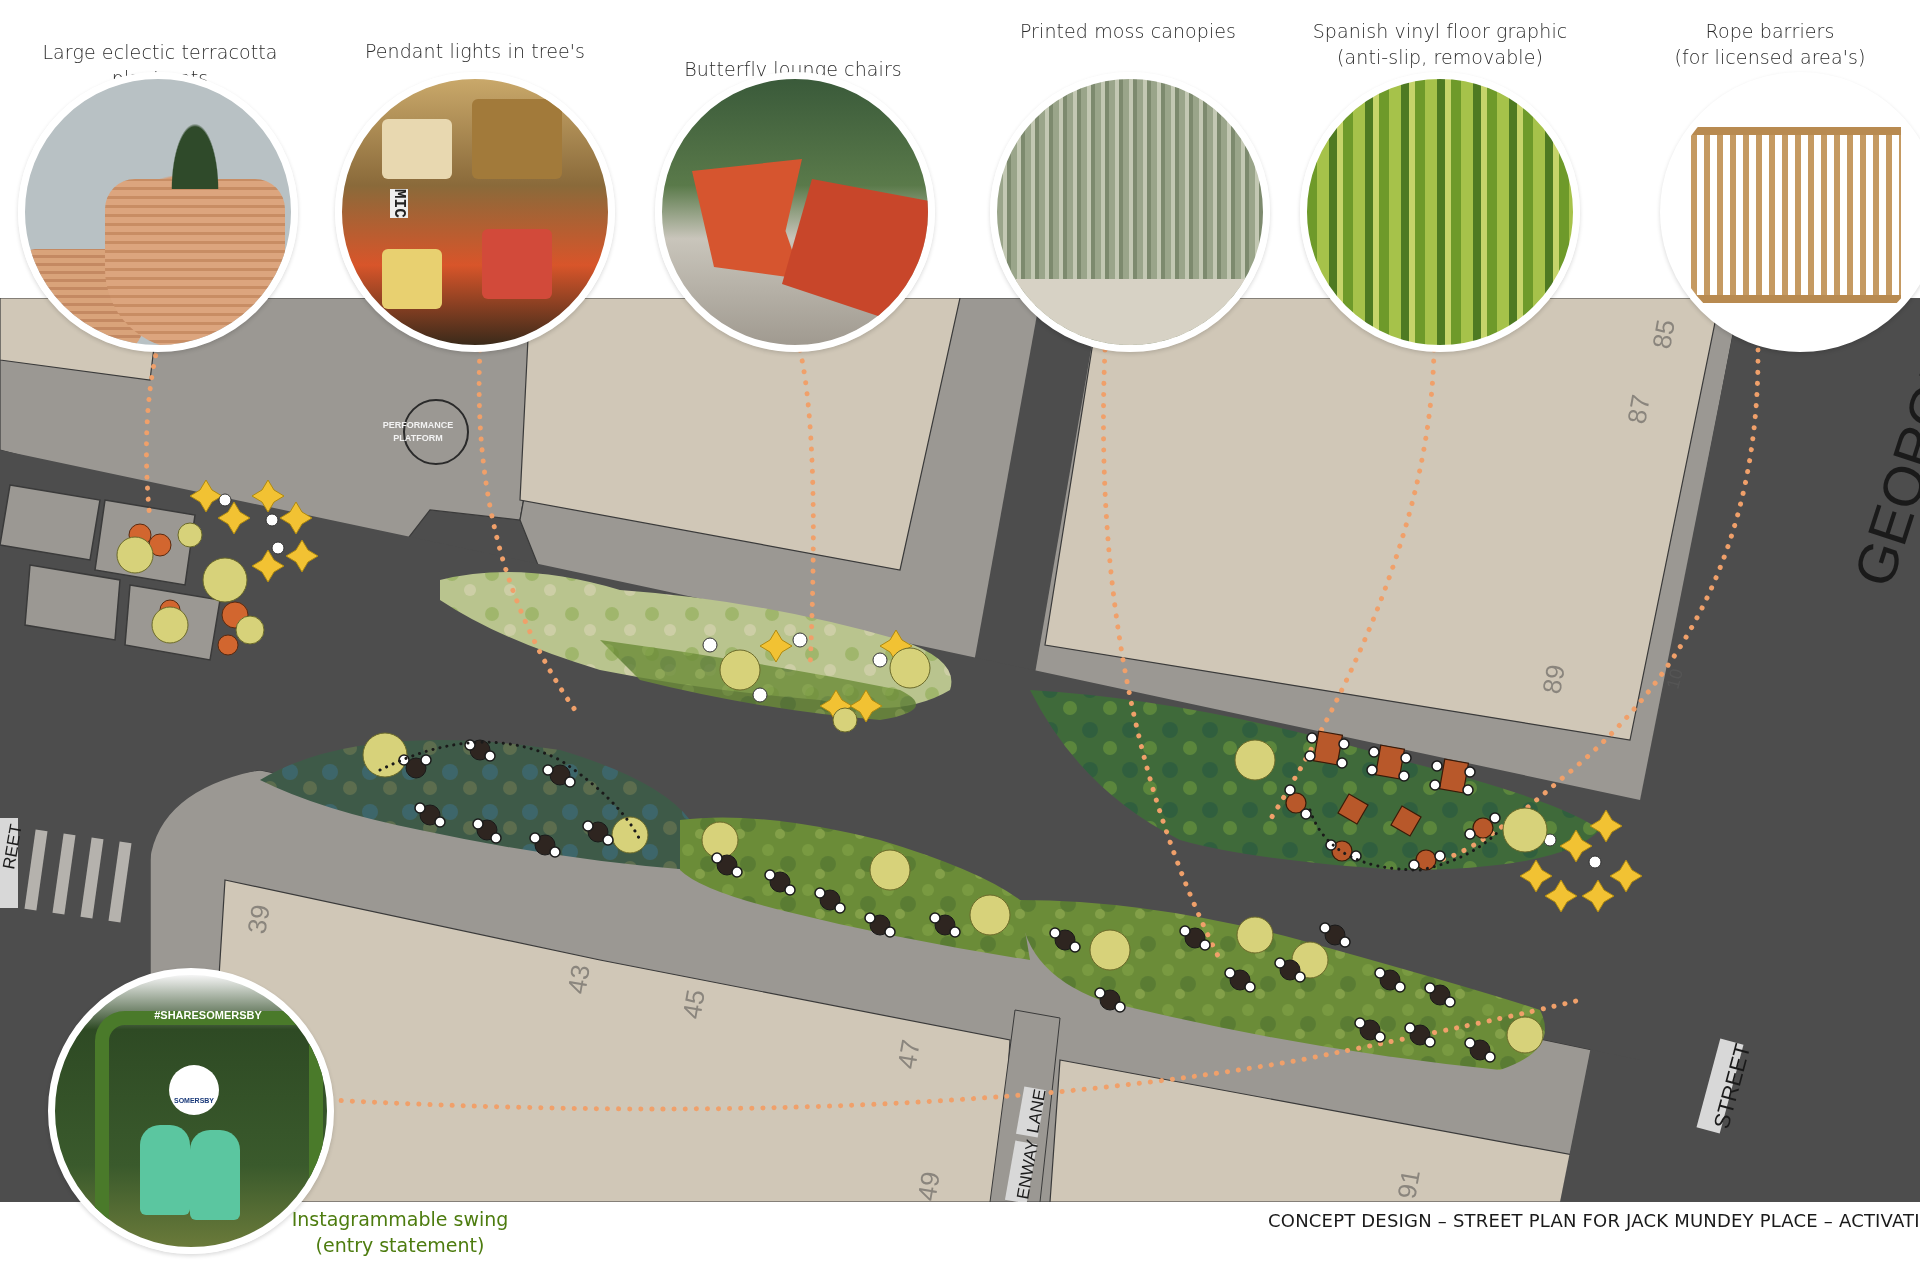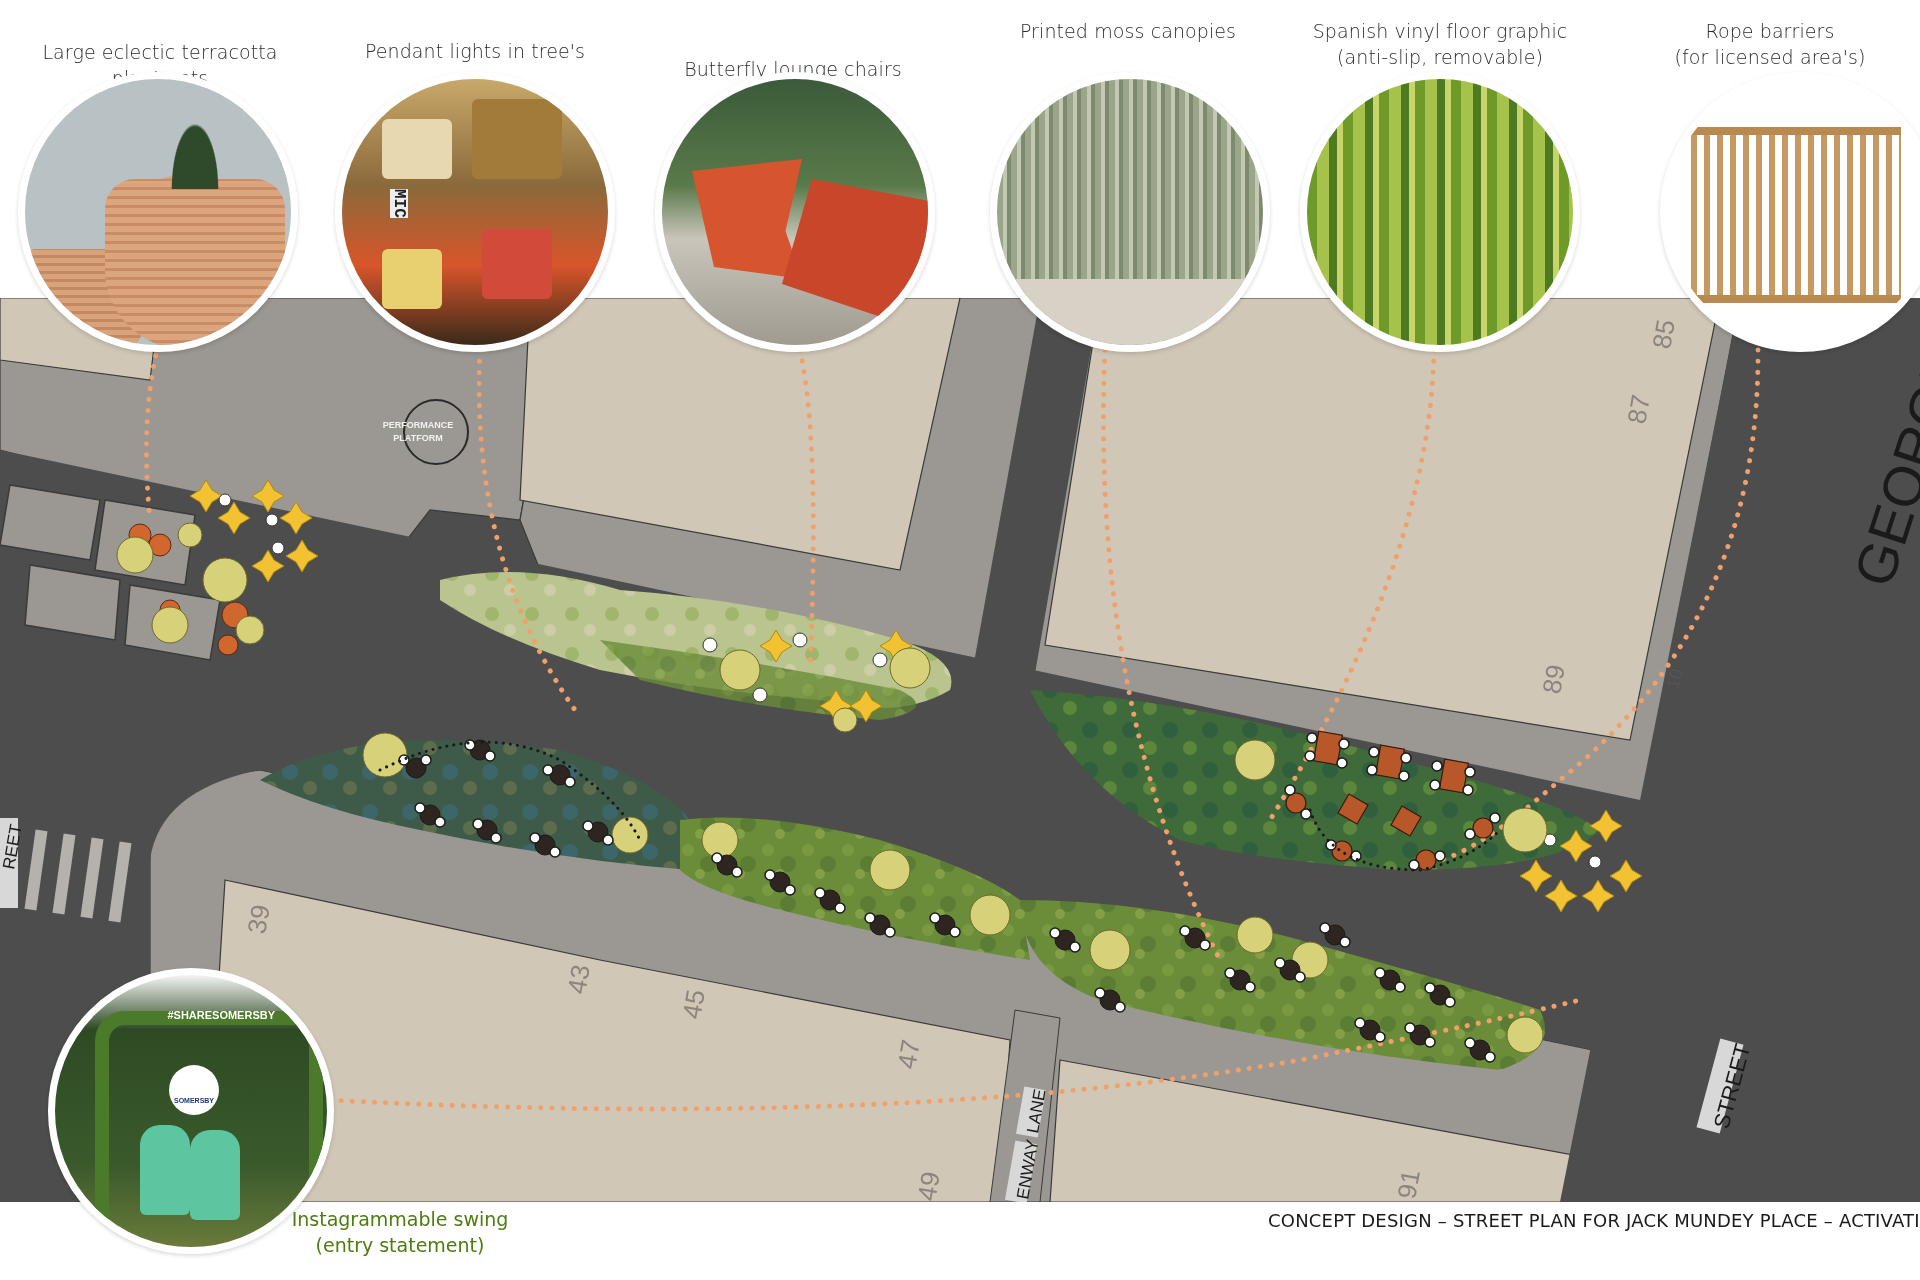"#SHARESOMERSBY" div { left: 70px -> 78px; text-align: right -> center }
